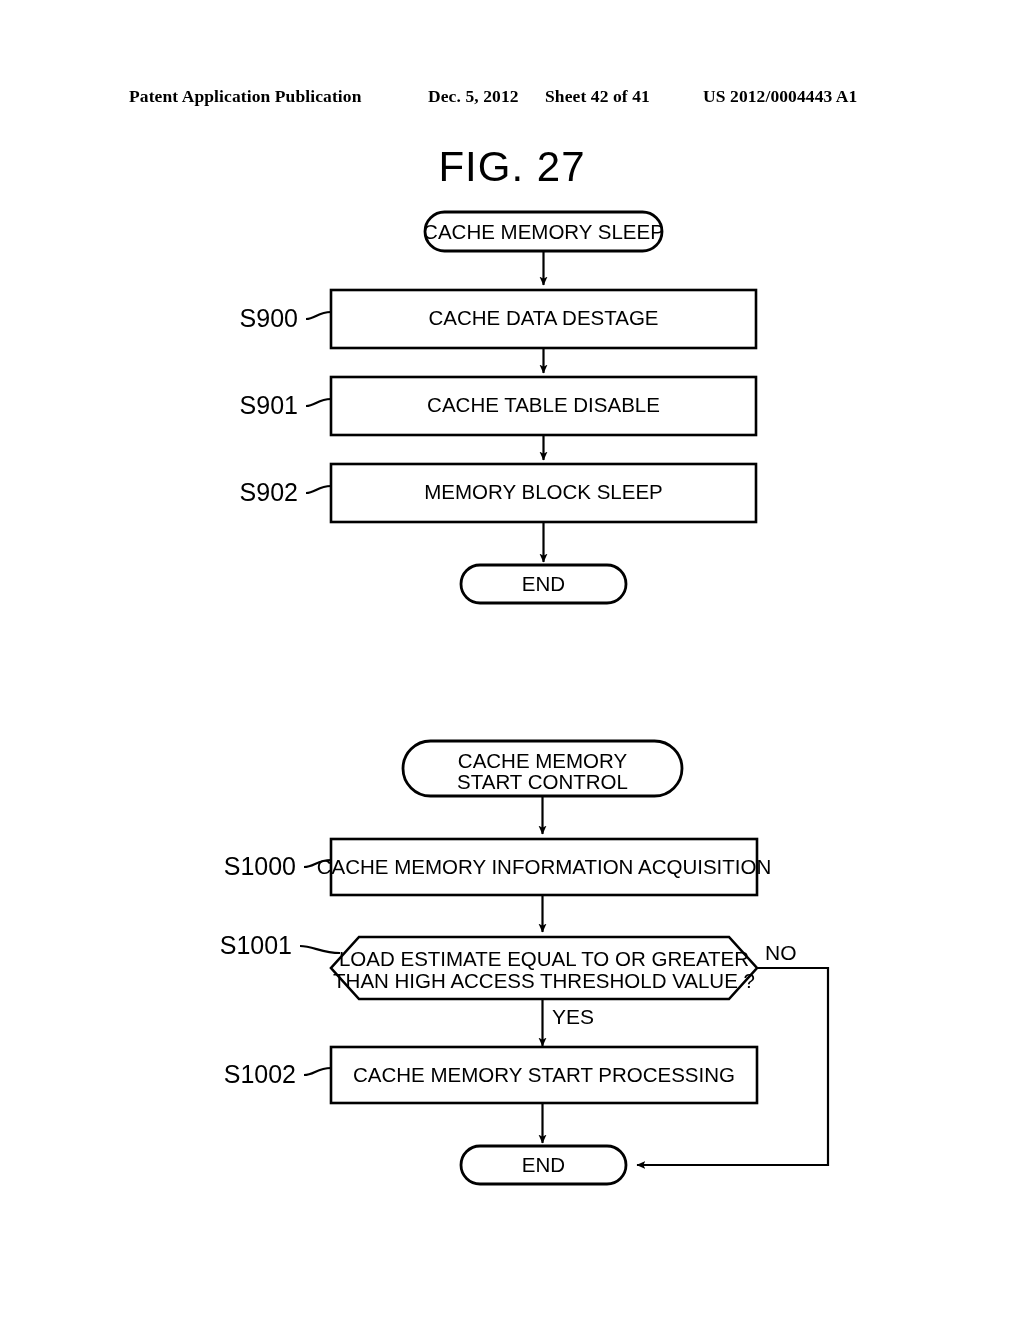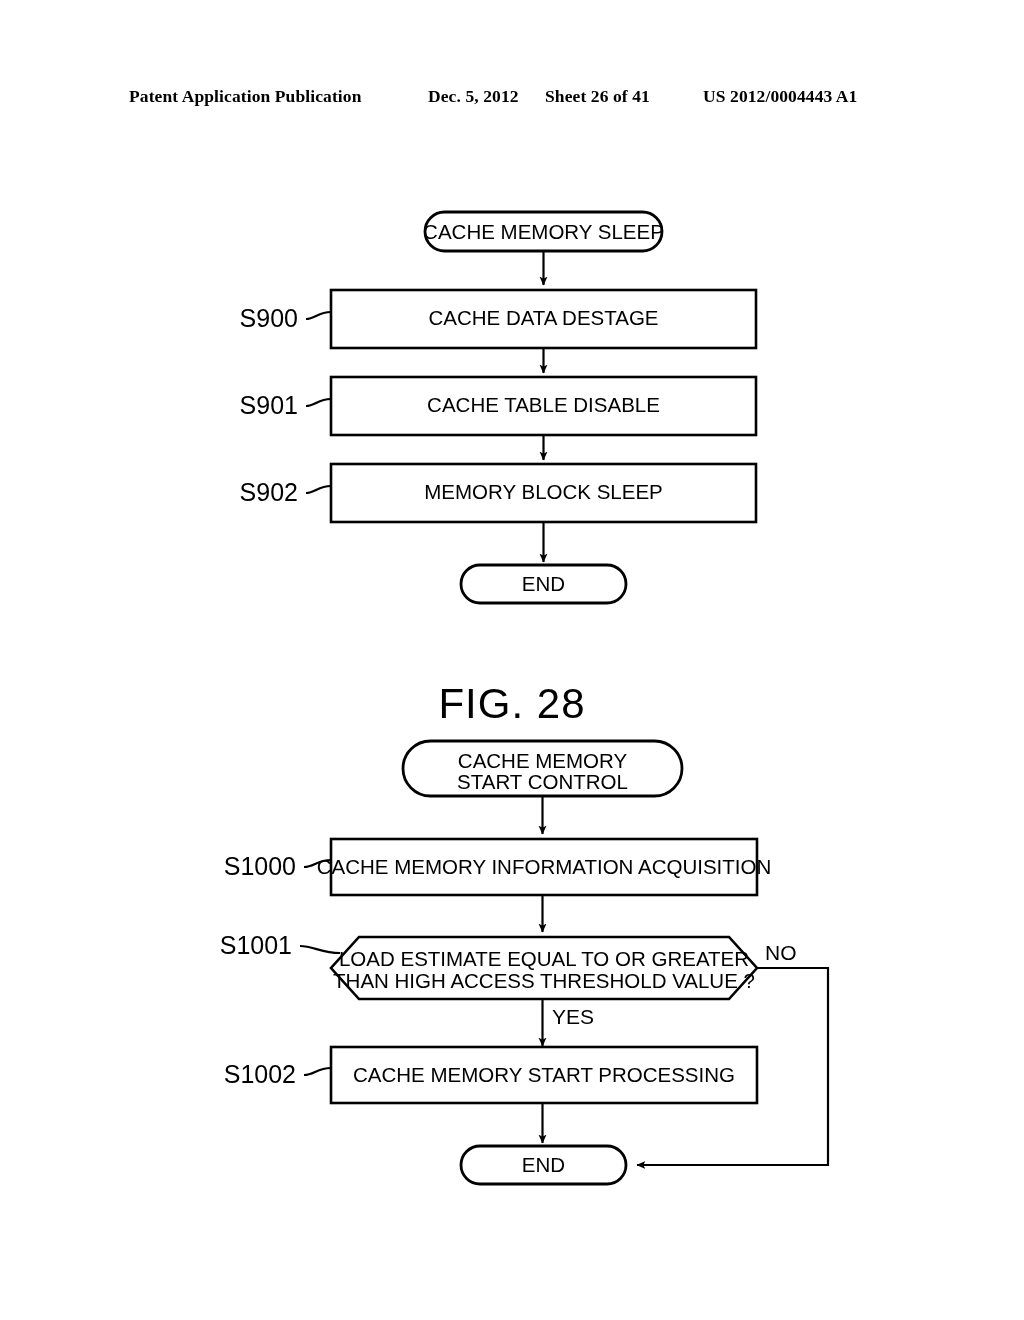"Sheet 26 of 41" span.hdr-sheet { text: 26 -> 42 }
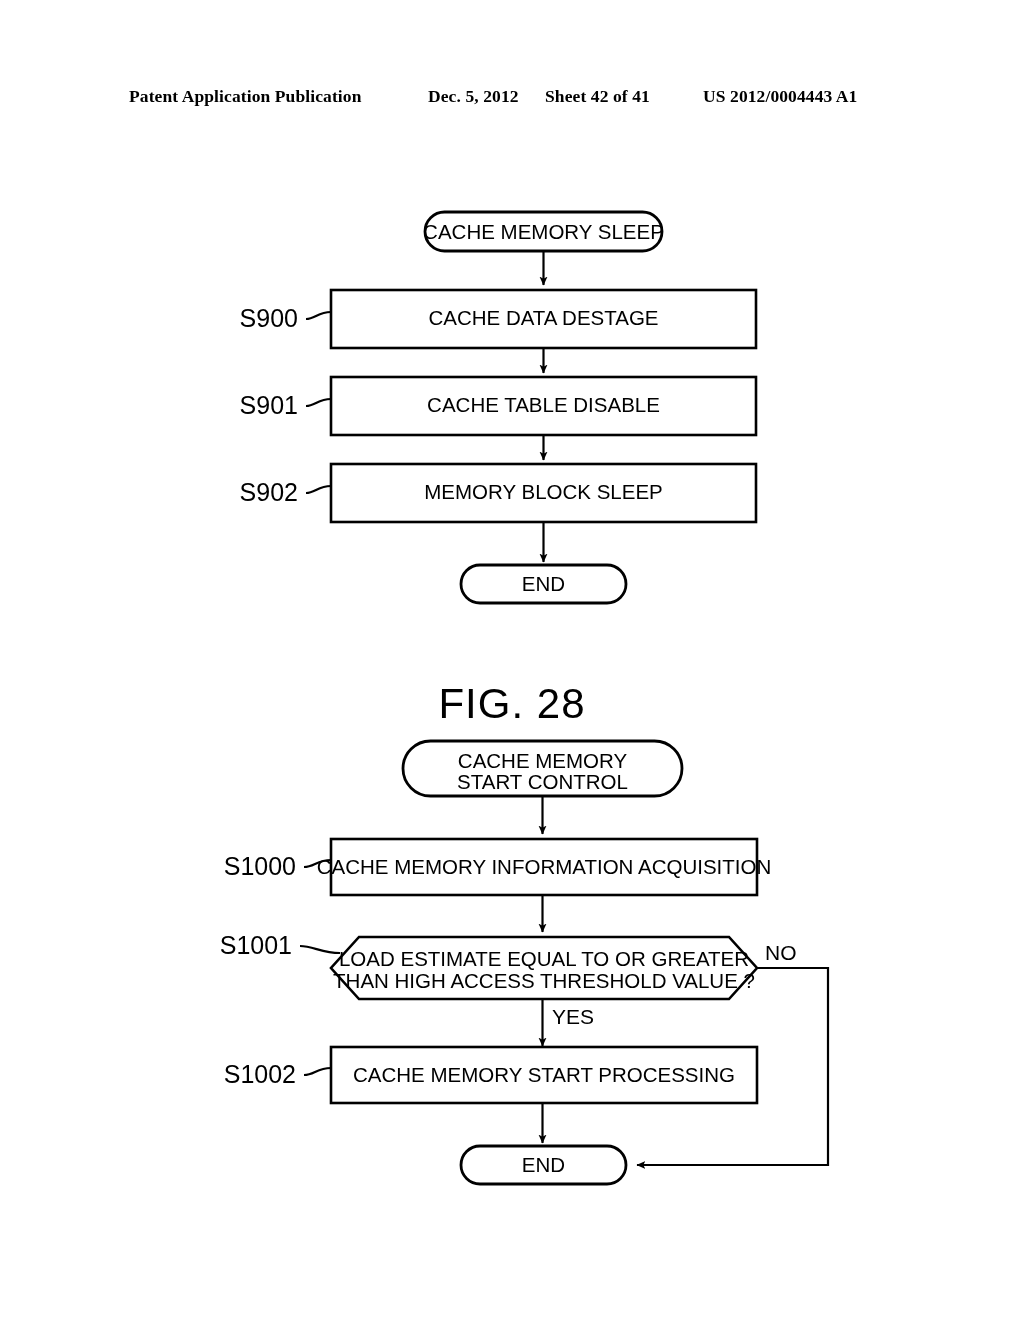"FIG. 27" div.fig-title { html: none -> <div>FIG. 27</div> }
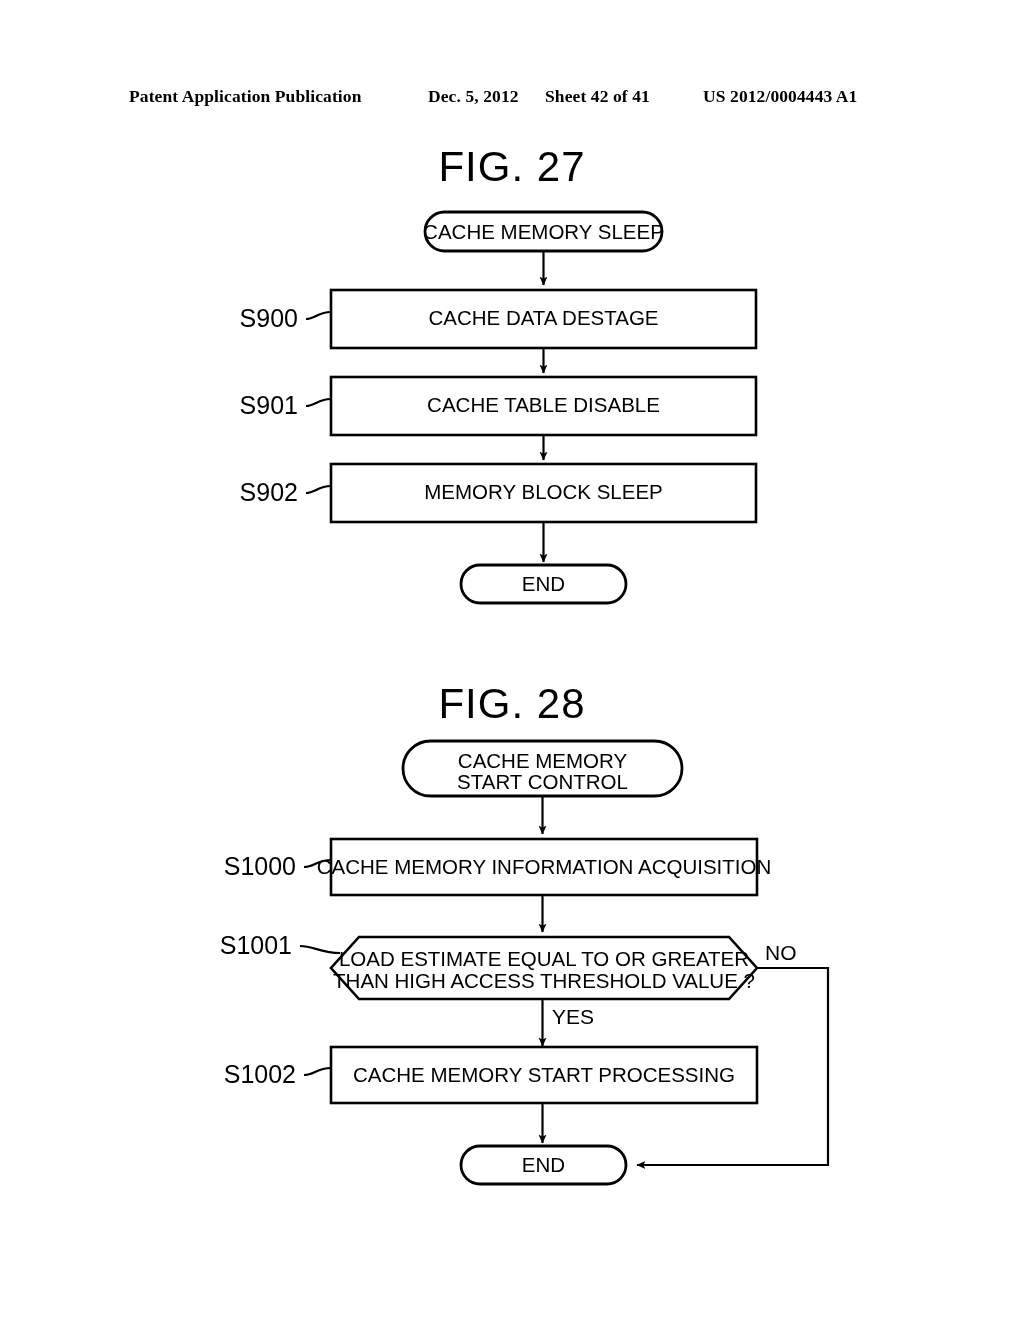"FIG. 28" div.fig-title { html: <div>FIG. 28</div> -> none }
